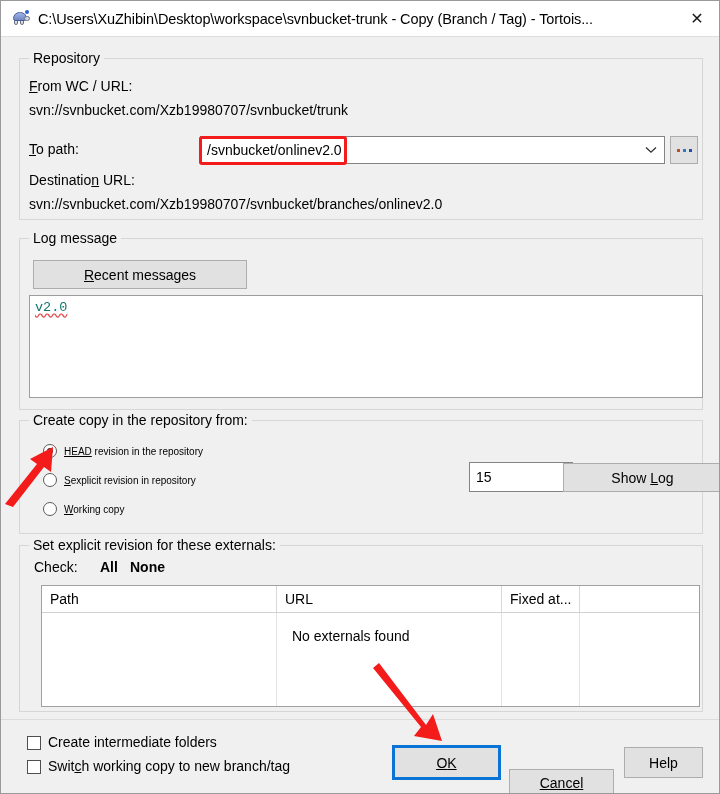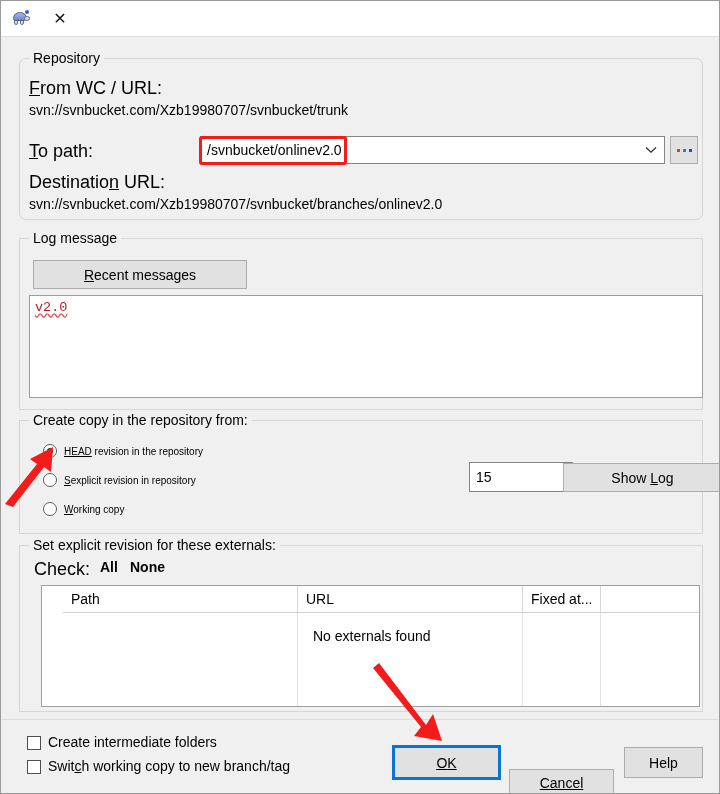"C:\Users\XuZhibin\Desktop\workspace\svnb" div.tb-title { html: none -> <div>C:\Users\XuZhibin\Desktop\workspace\svnbucket-trunk - Copy (Branch / Tag) - Tortois...</div> }
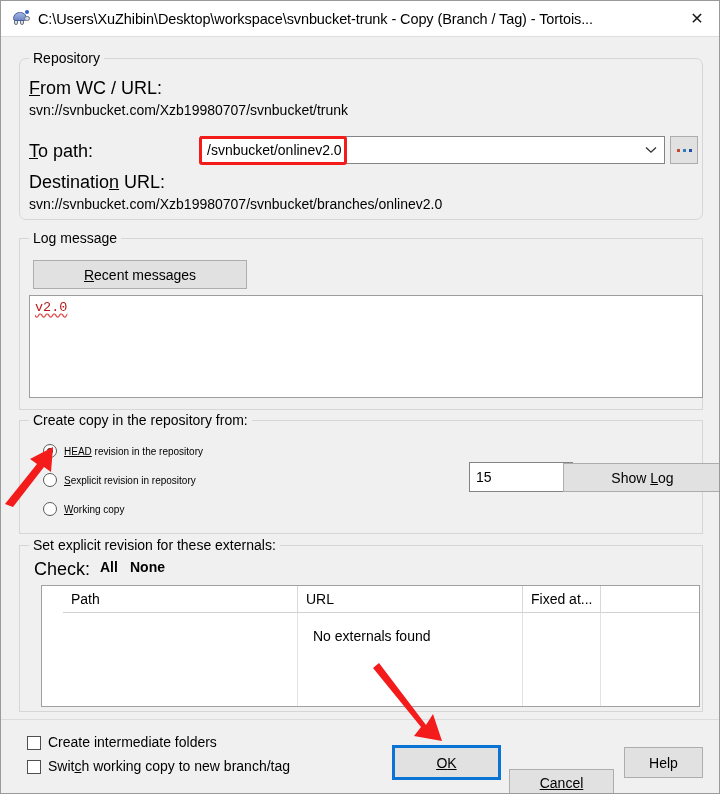"Repository" div.group { border-radius: 7px -> none }
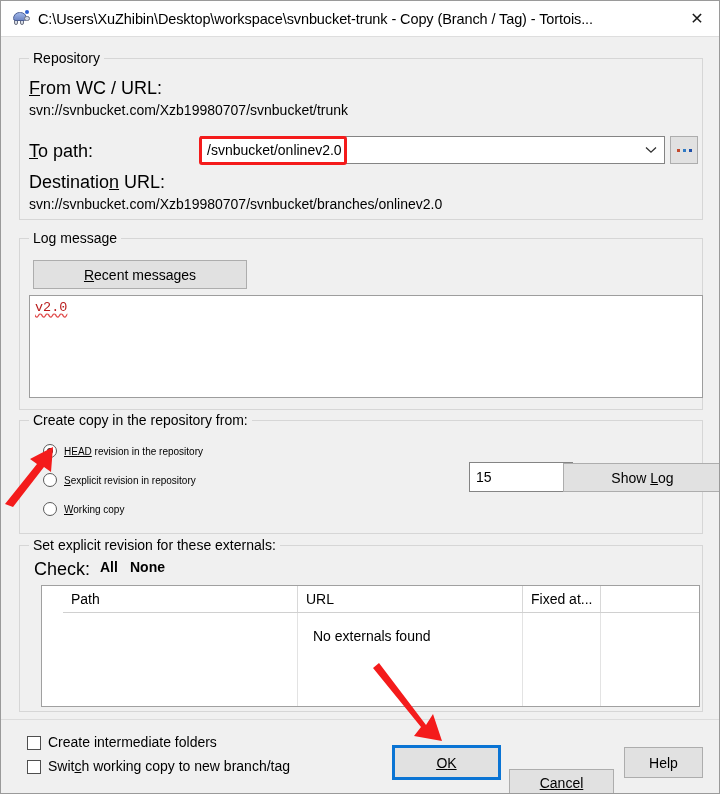"From WC / URL:" .lbl { font-size: 18px -> 14px }
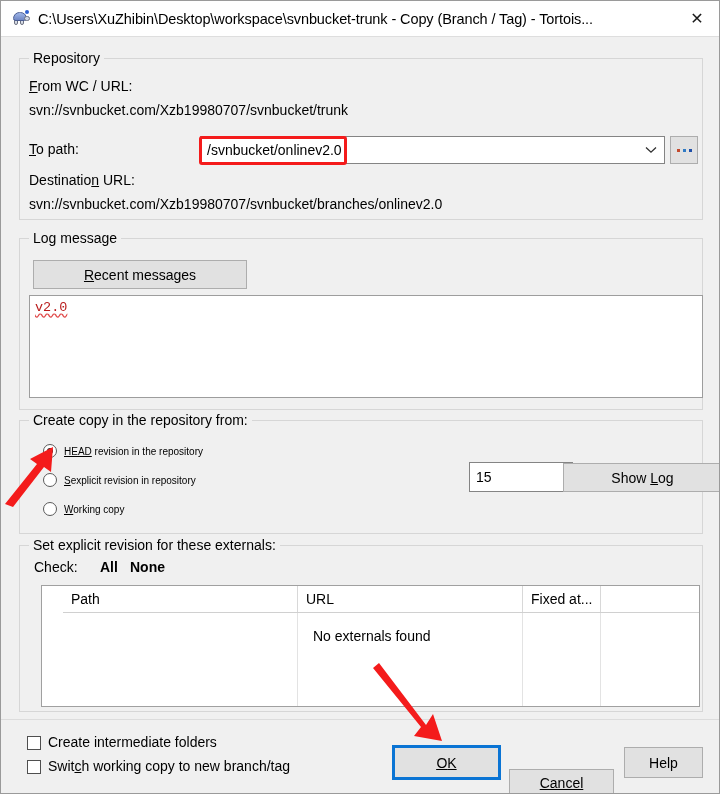"v2.0" .textarea { color: #b91c1c -> #0f766e }
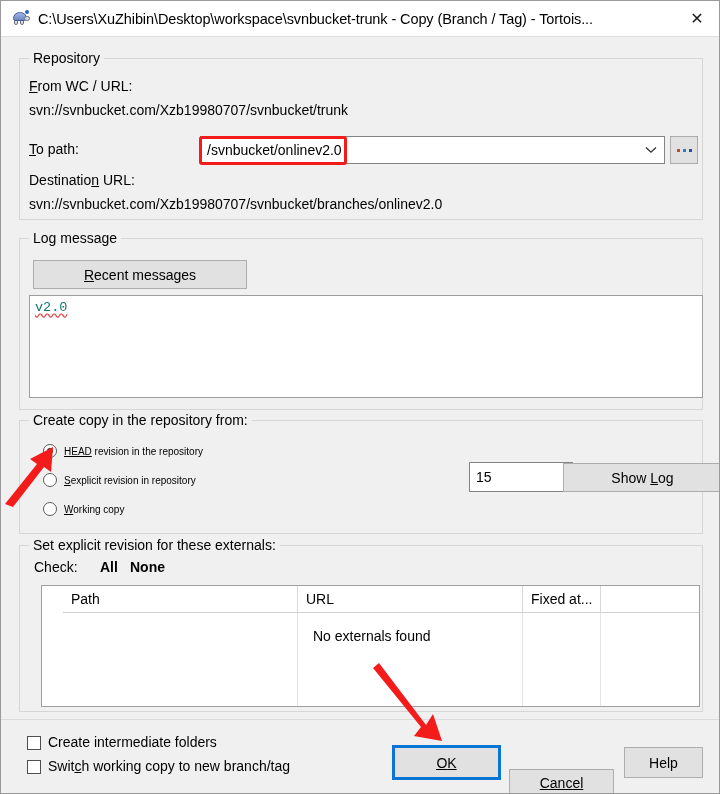"Path" div.listview { padding-left: 21px -> none }
